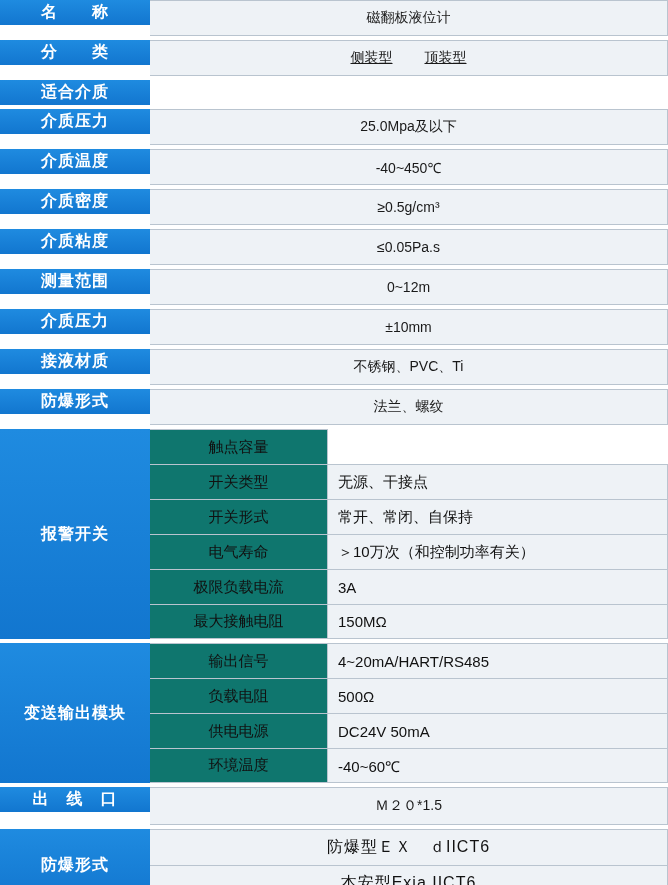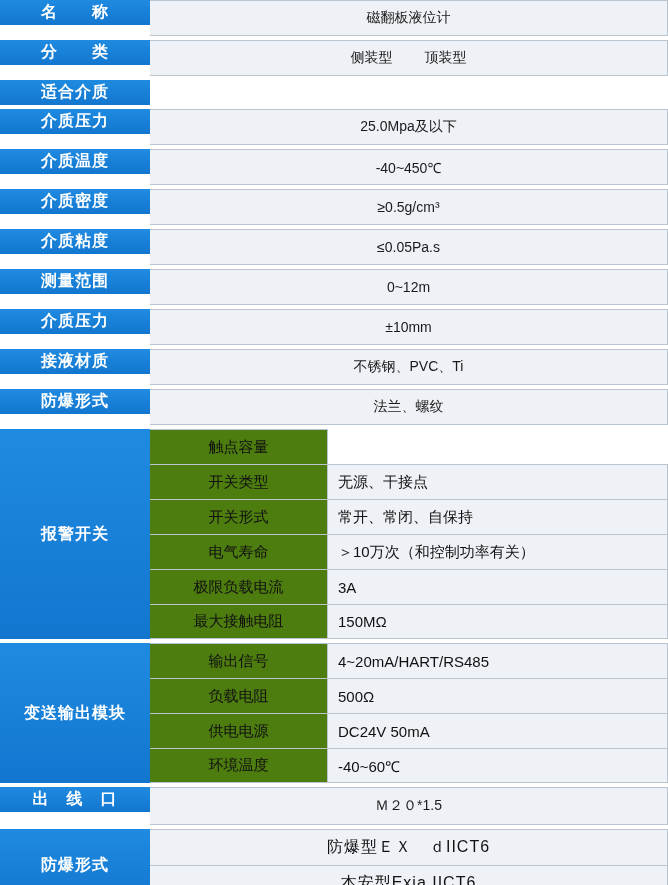"侧装型" .value-cell .sub { text-decoration: none -> underline }
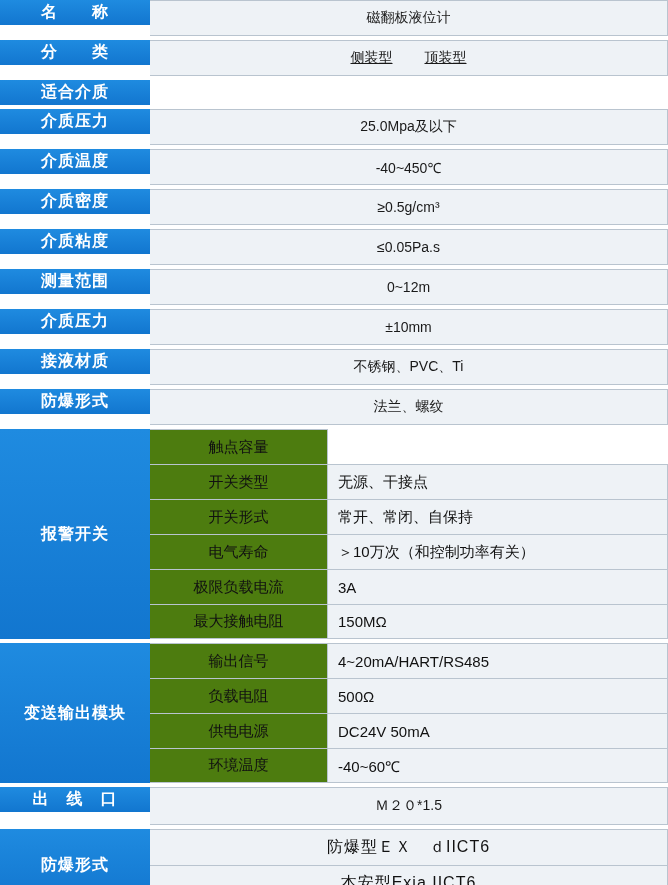"触点容量" .sub-label { background: #4d7c0f -> #0f766e }
